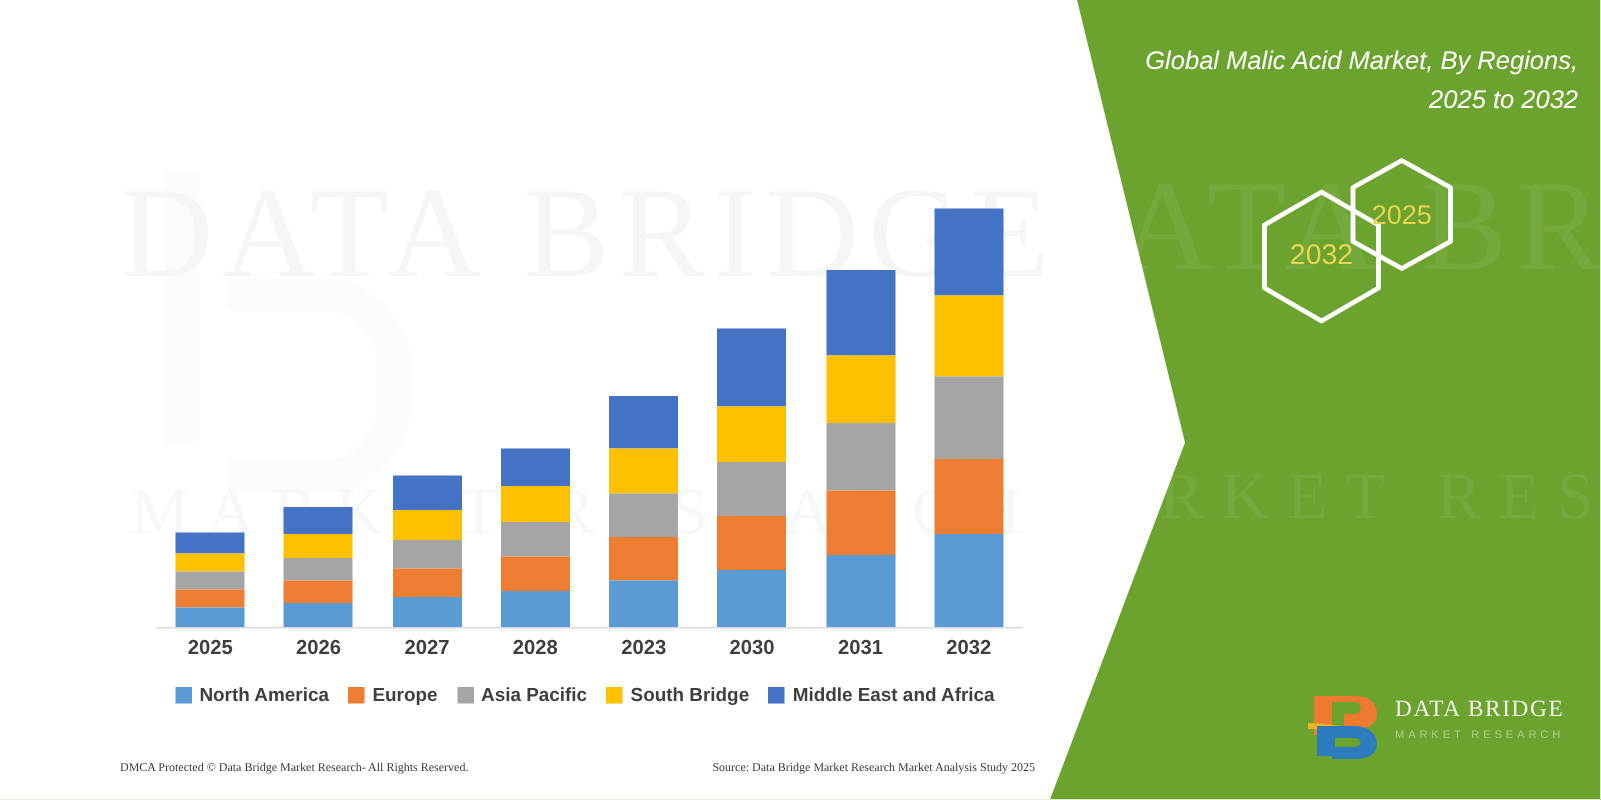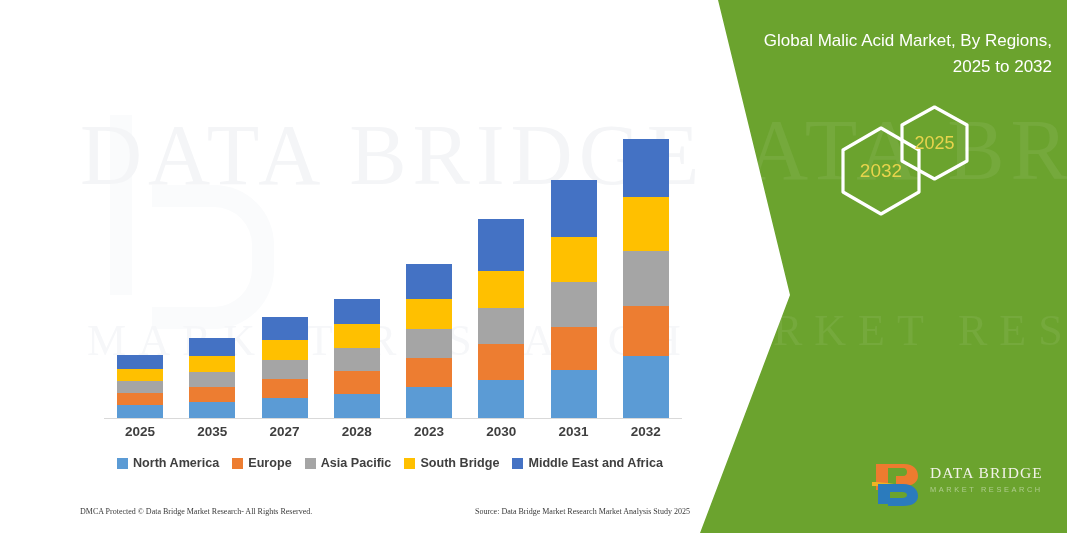"Global Malic Acid Market, By" #panel-title { font-style: none -> italic }
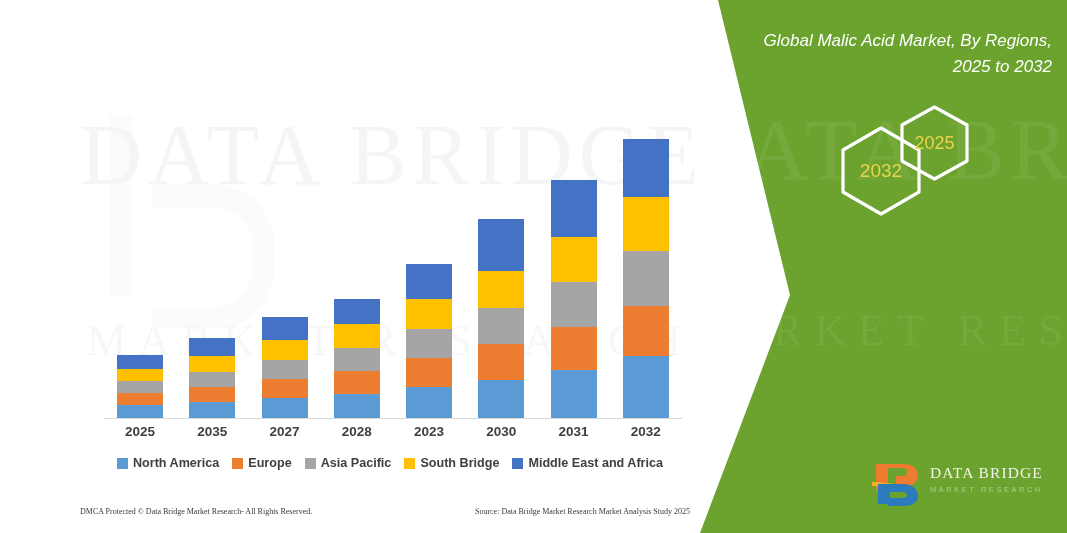"2035" div.x-label { text: 2035 -> 2026 }
